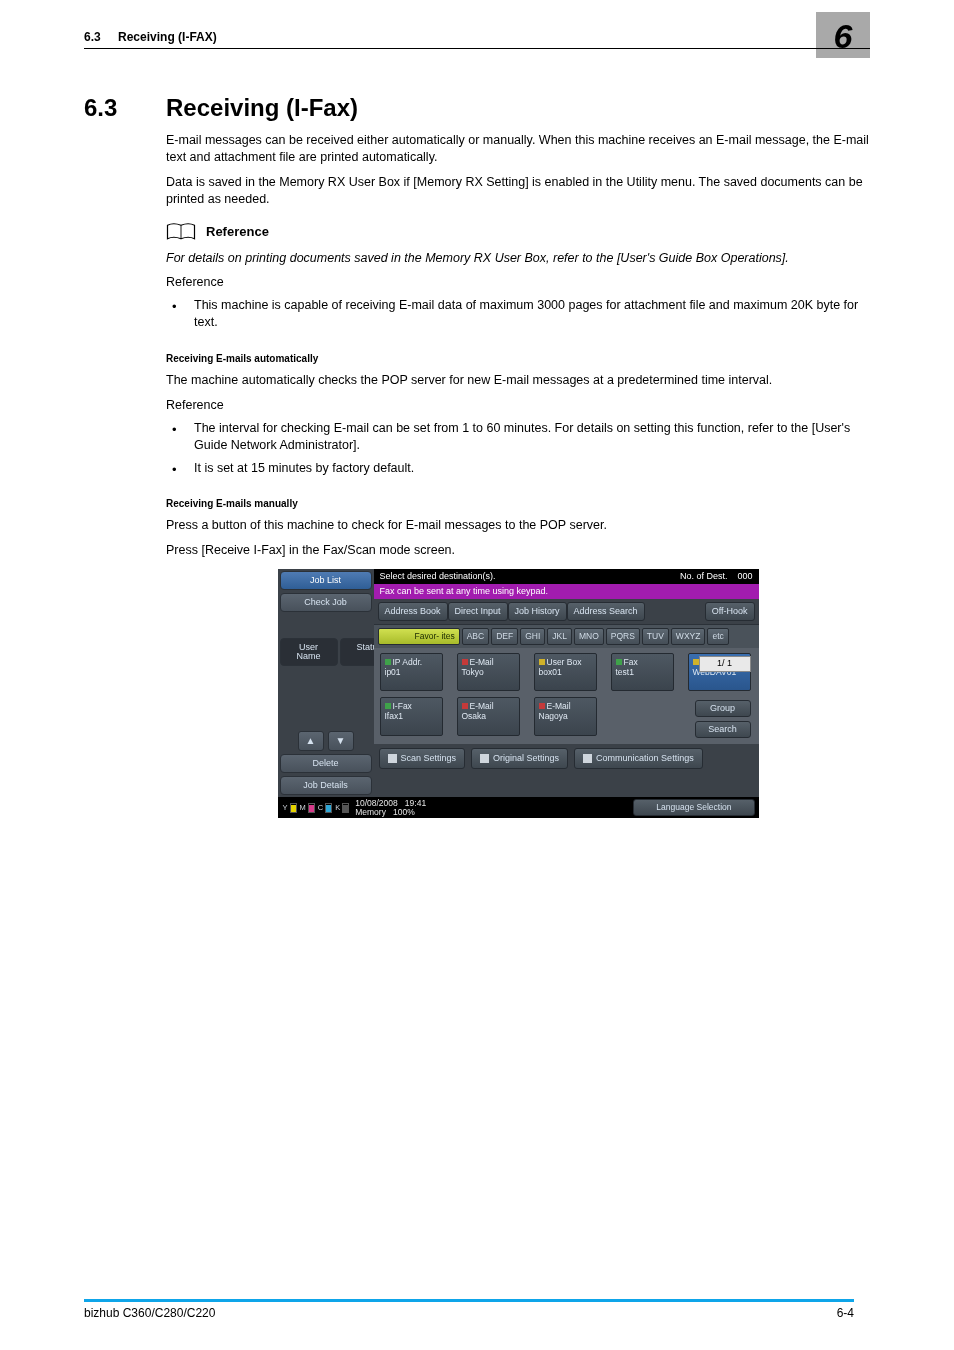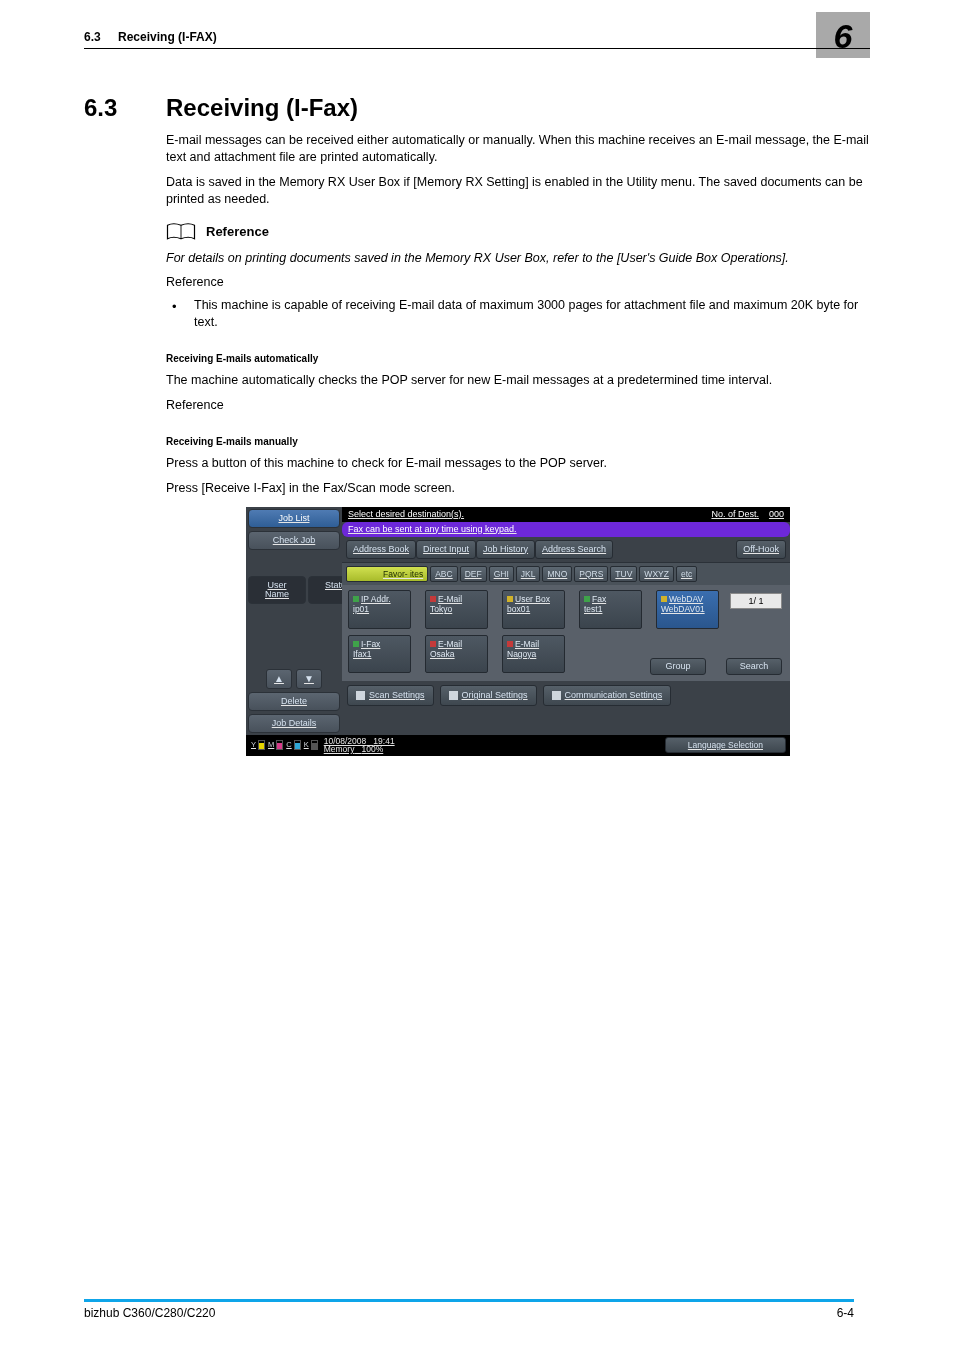"The interval for checking E-mail" ul { html: none -> <ul> <li>The interval for checking E-mail can be set from 1 to 60 minutes. For details on setting this function, refer to the [User's Guide Network Administrator].</li> <li>It is set at 15 minutes by factory default.</li> </ul> }
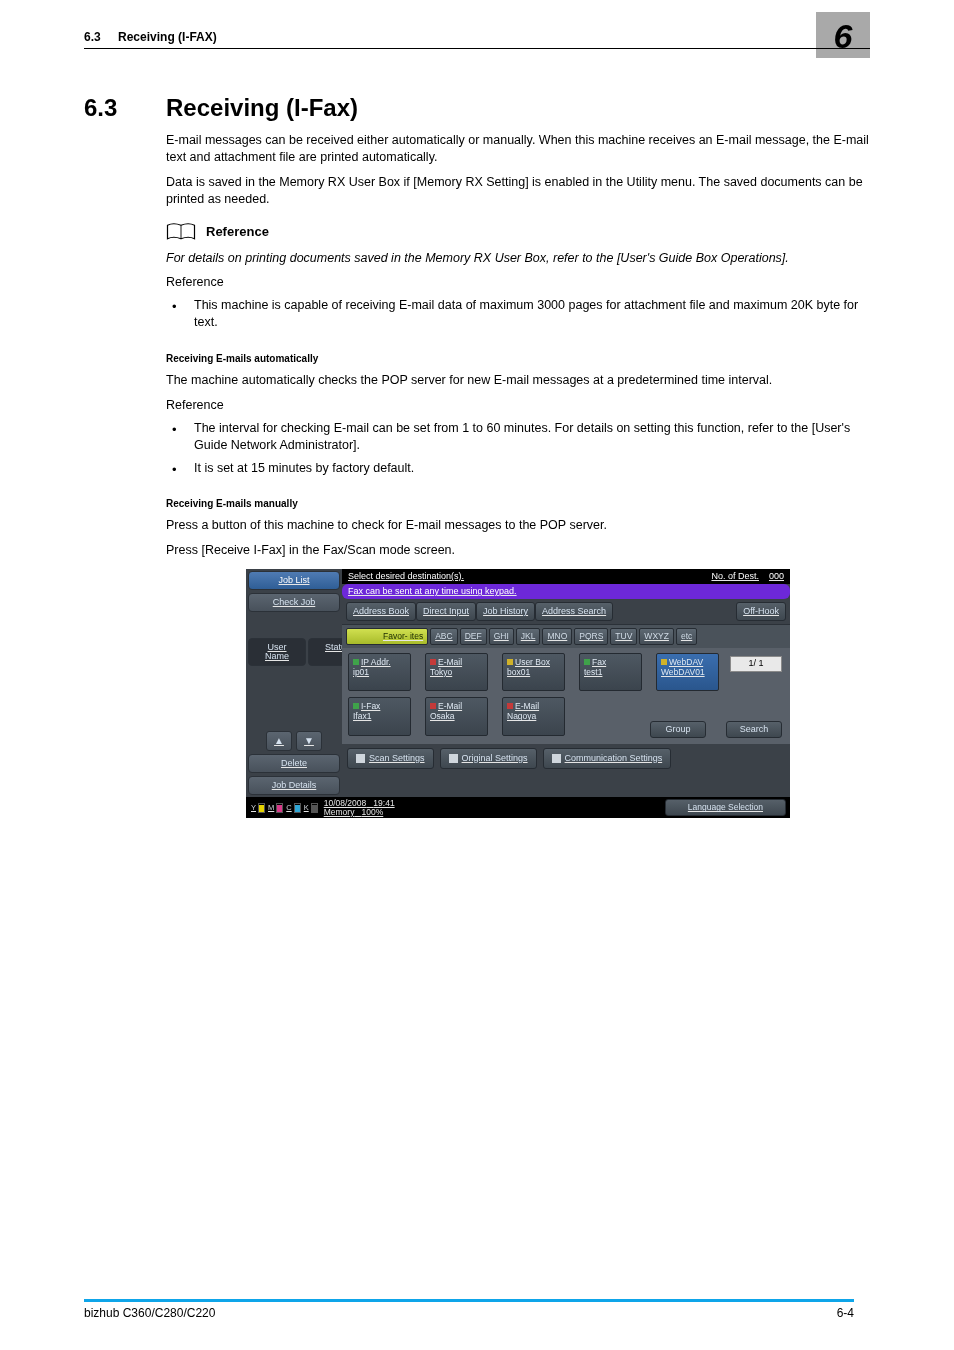"Job List" .lcd { text-decoration: underline -> none; width: 544px -> 481px }
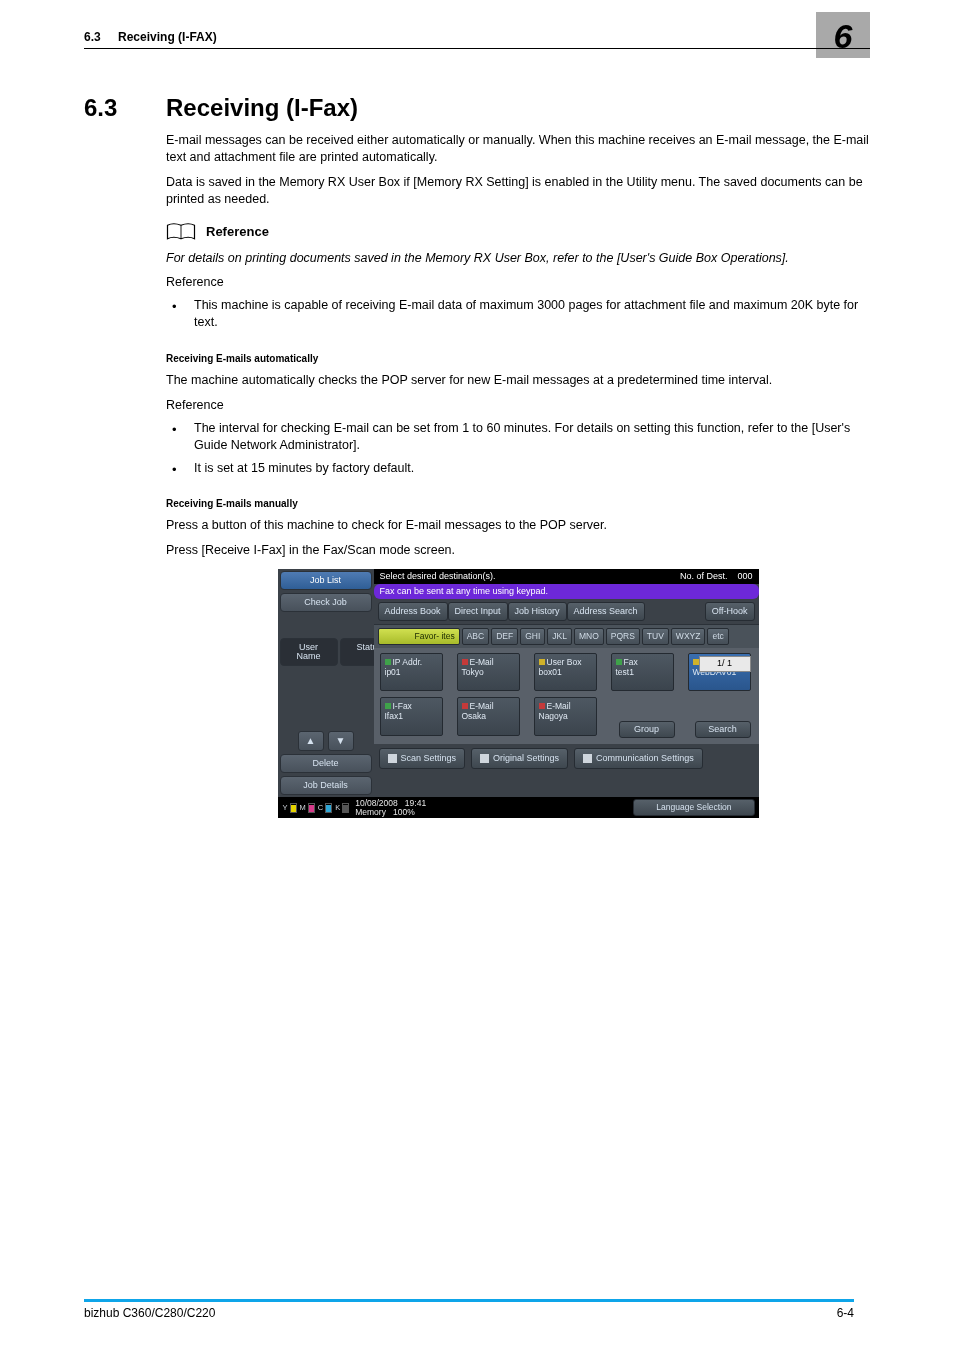"Fax can be sent at" .msgbar.blue { background: #6d28d9 -> #a21caf; border-radius: 6px -> none }
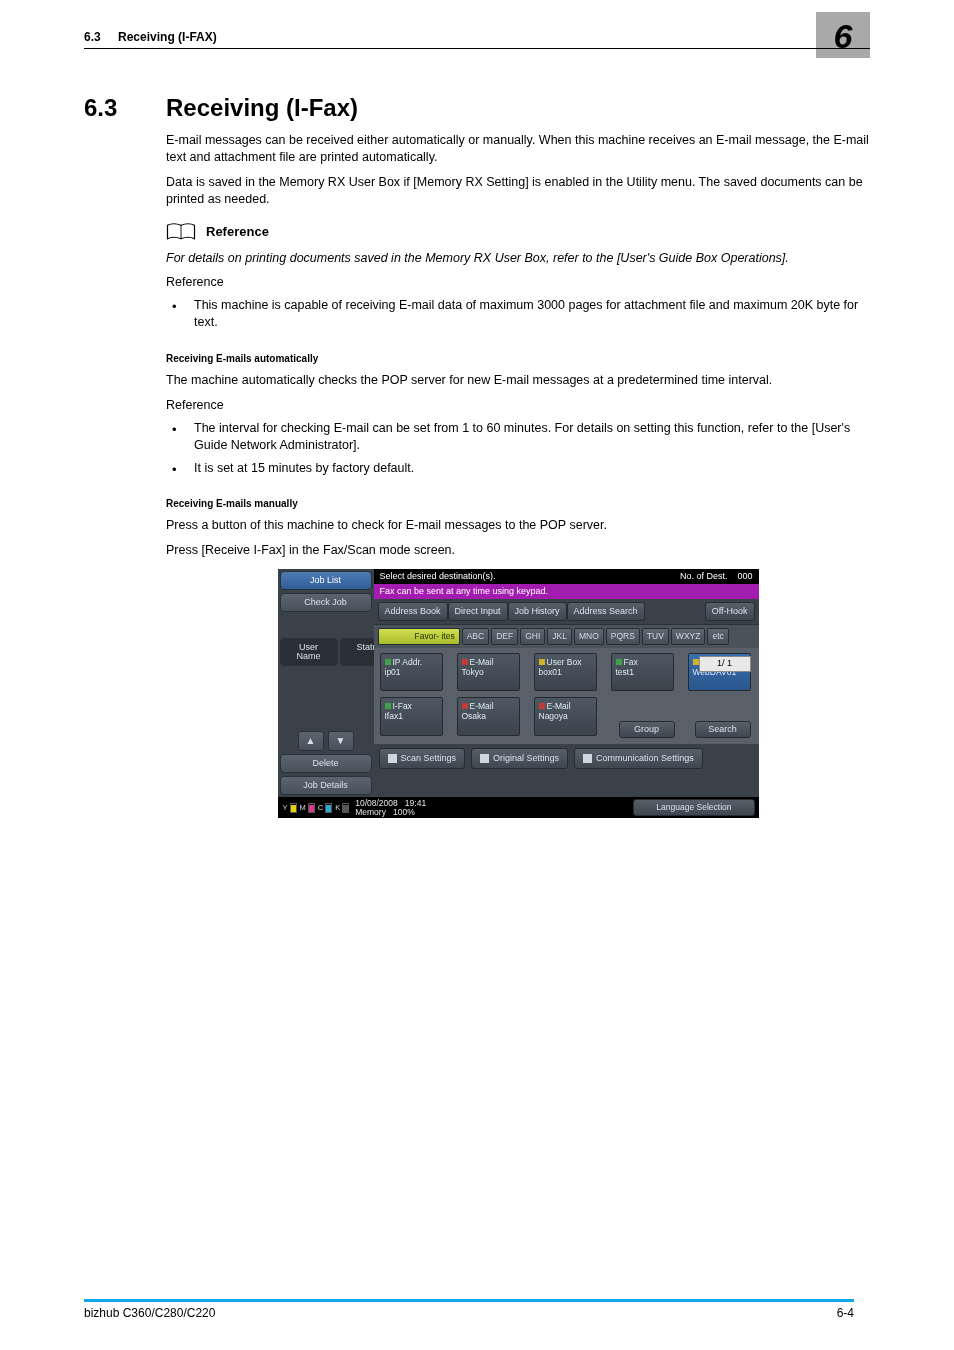"Group" .right-btns { flex-direction: row -> column; gap: 20px -> 4px }
